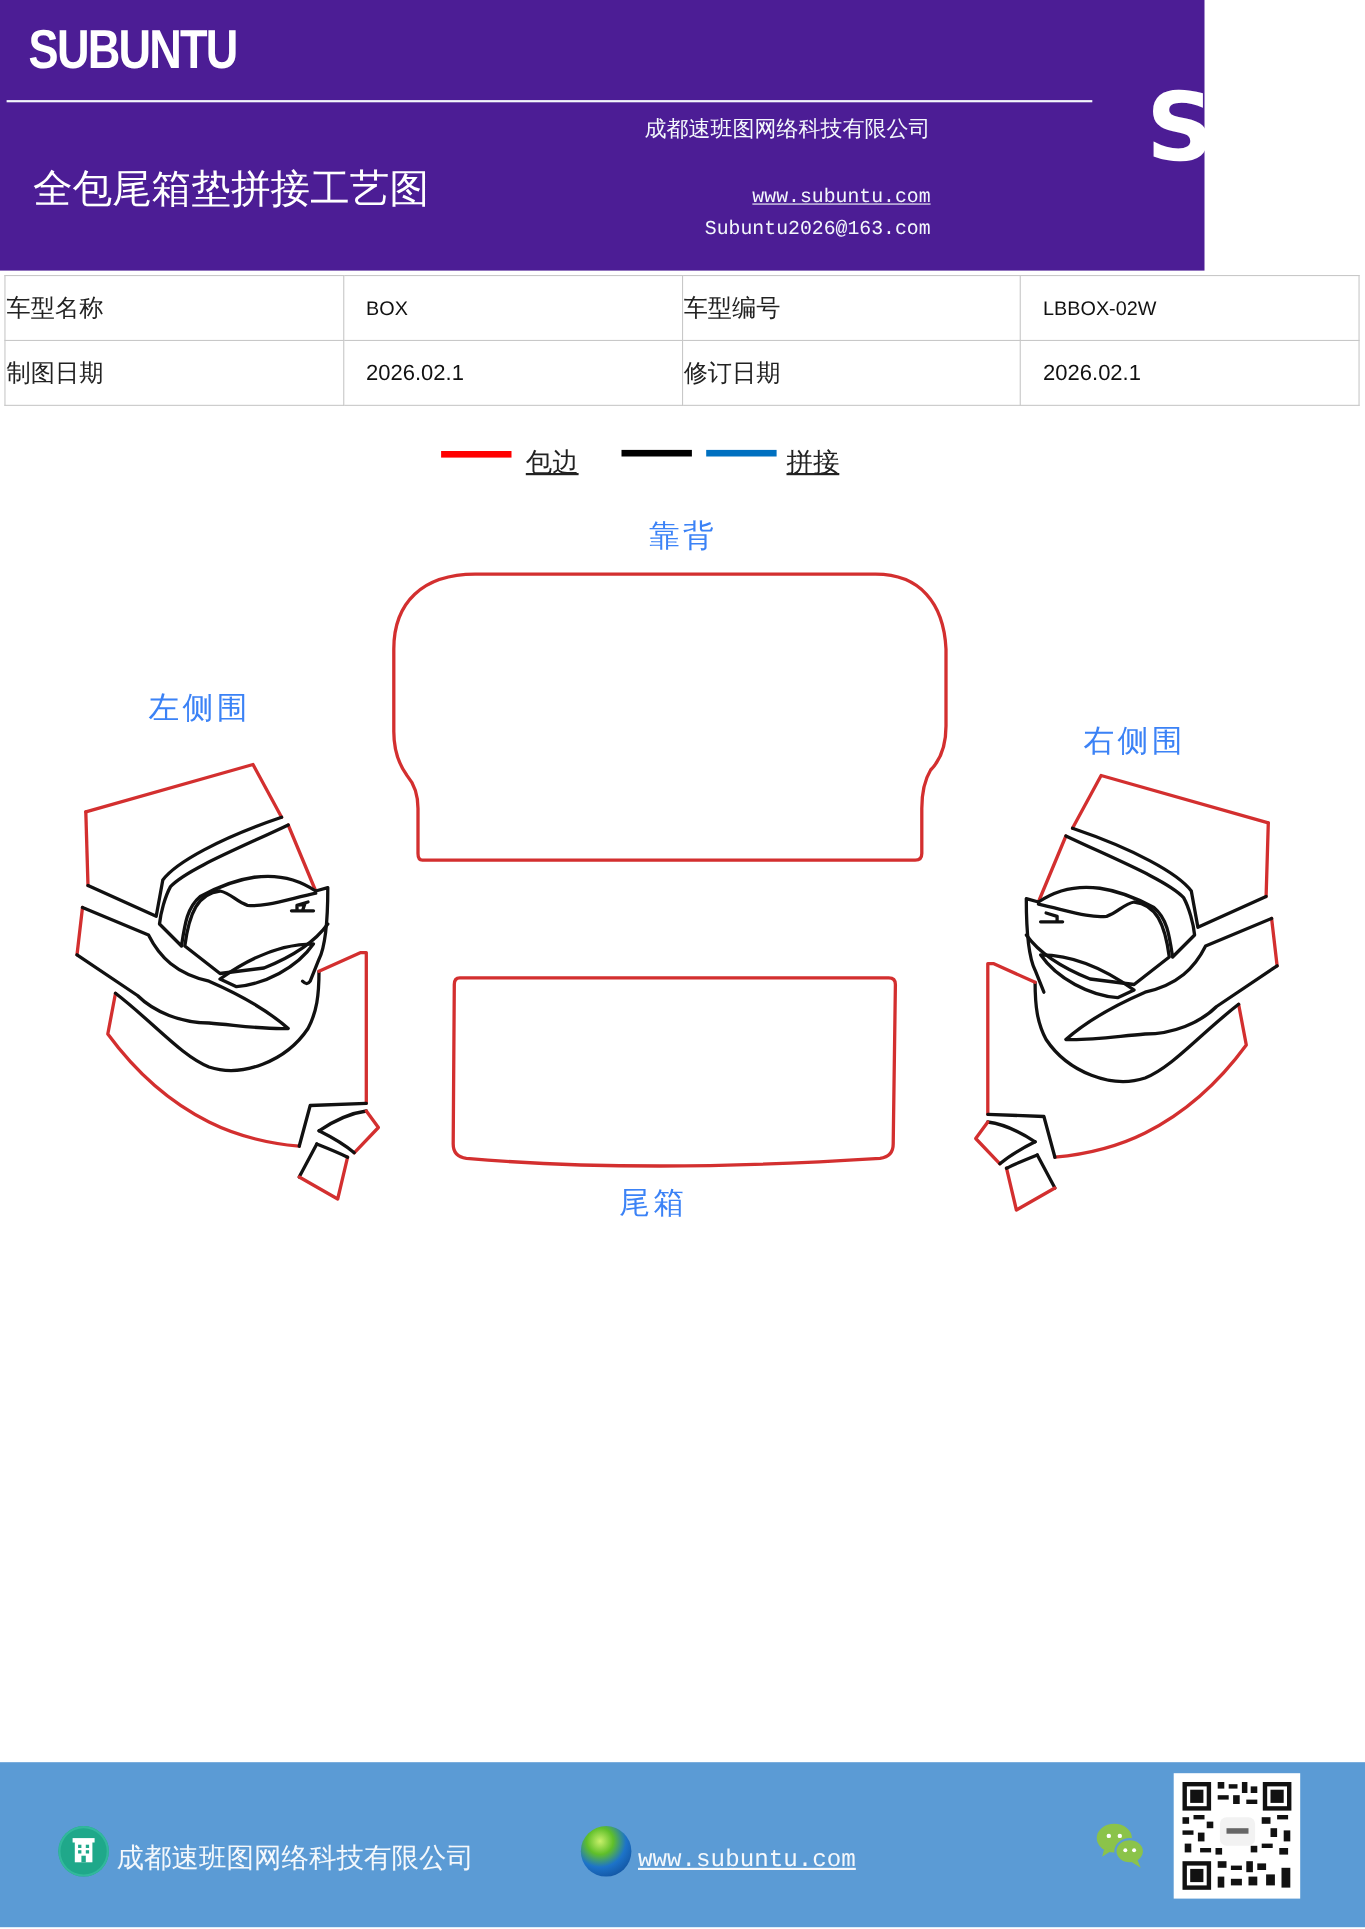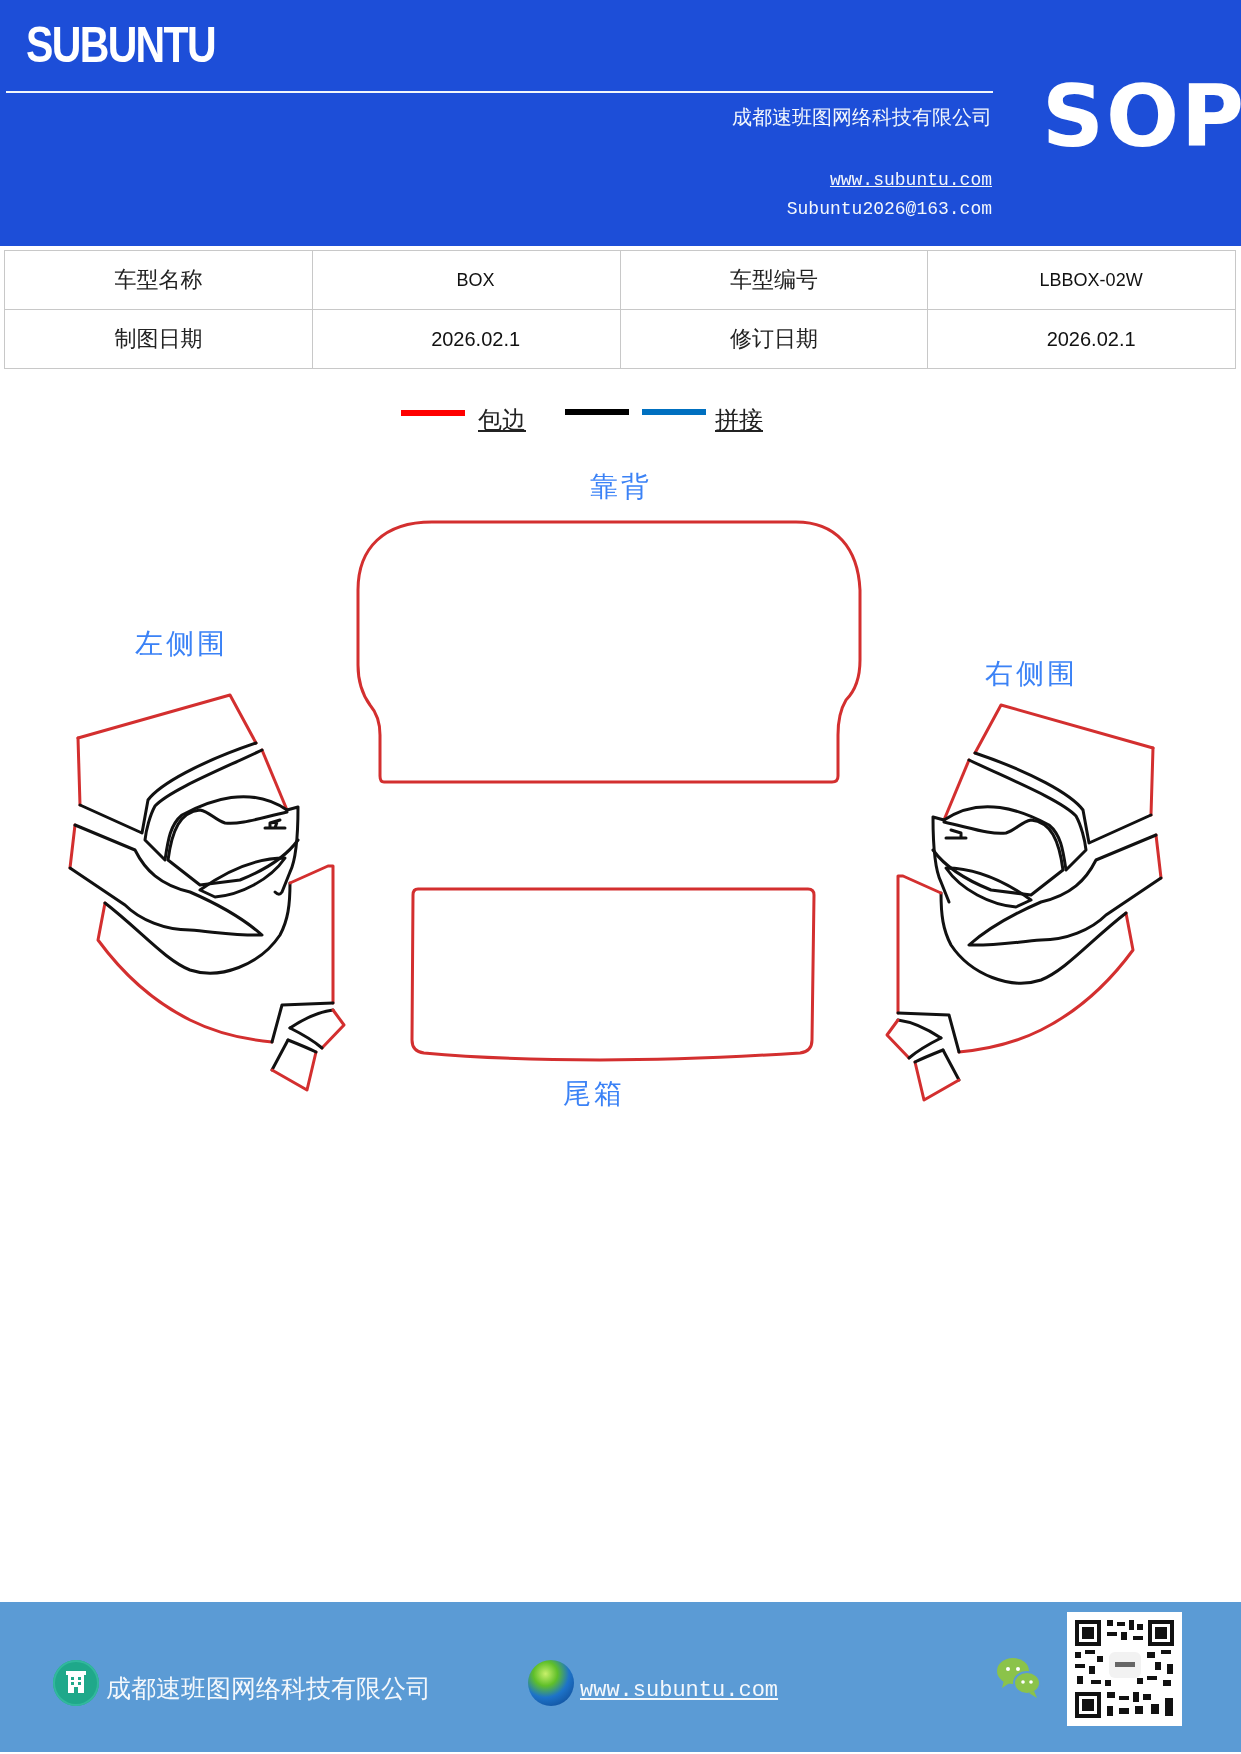"SUBUNTU" .header { background: #1d4ed8 -> #4c1d95; width: 1241px -> 1095px }
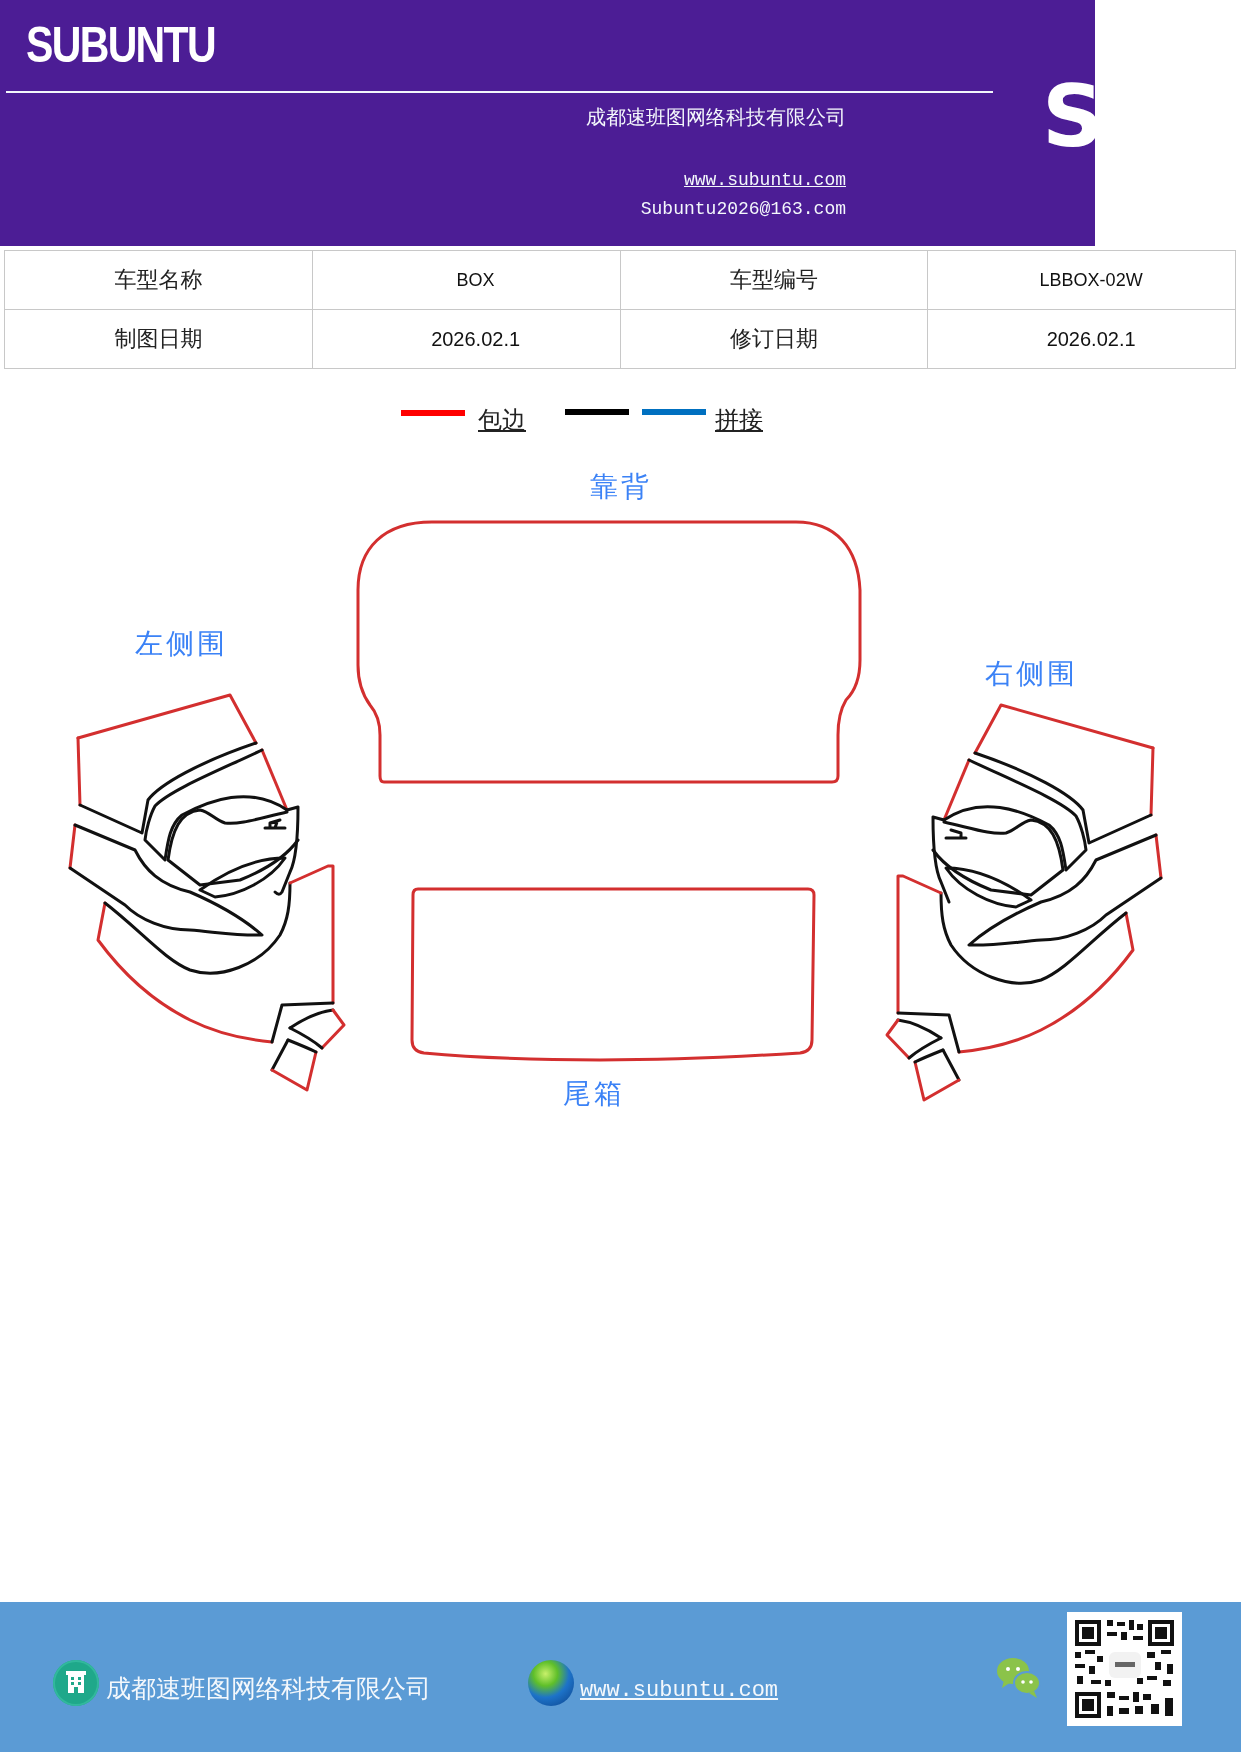"全包尾箱垫拼接工艺图" div.doc-title { html: none -> <div>全包尾箱垫拼接工艺图</div> }
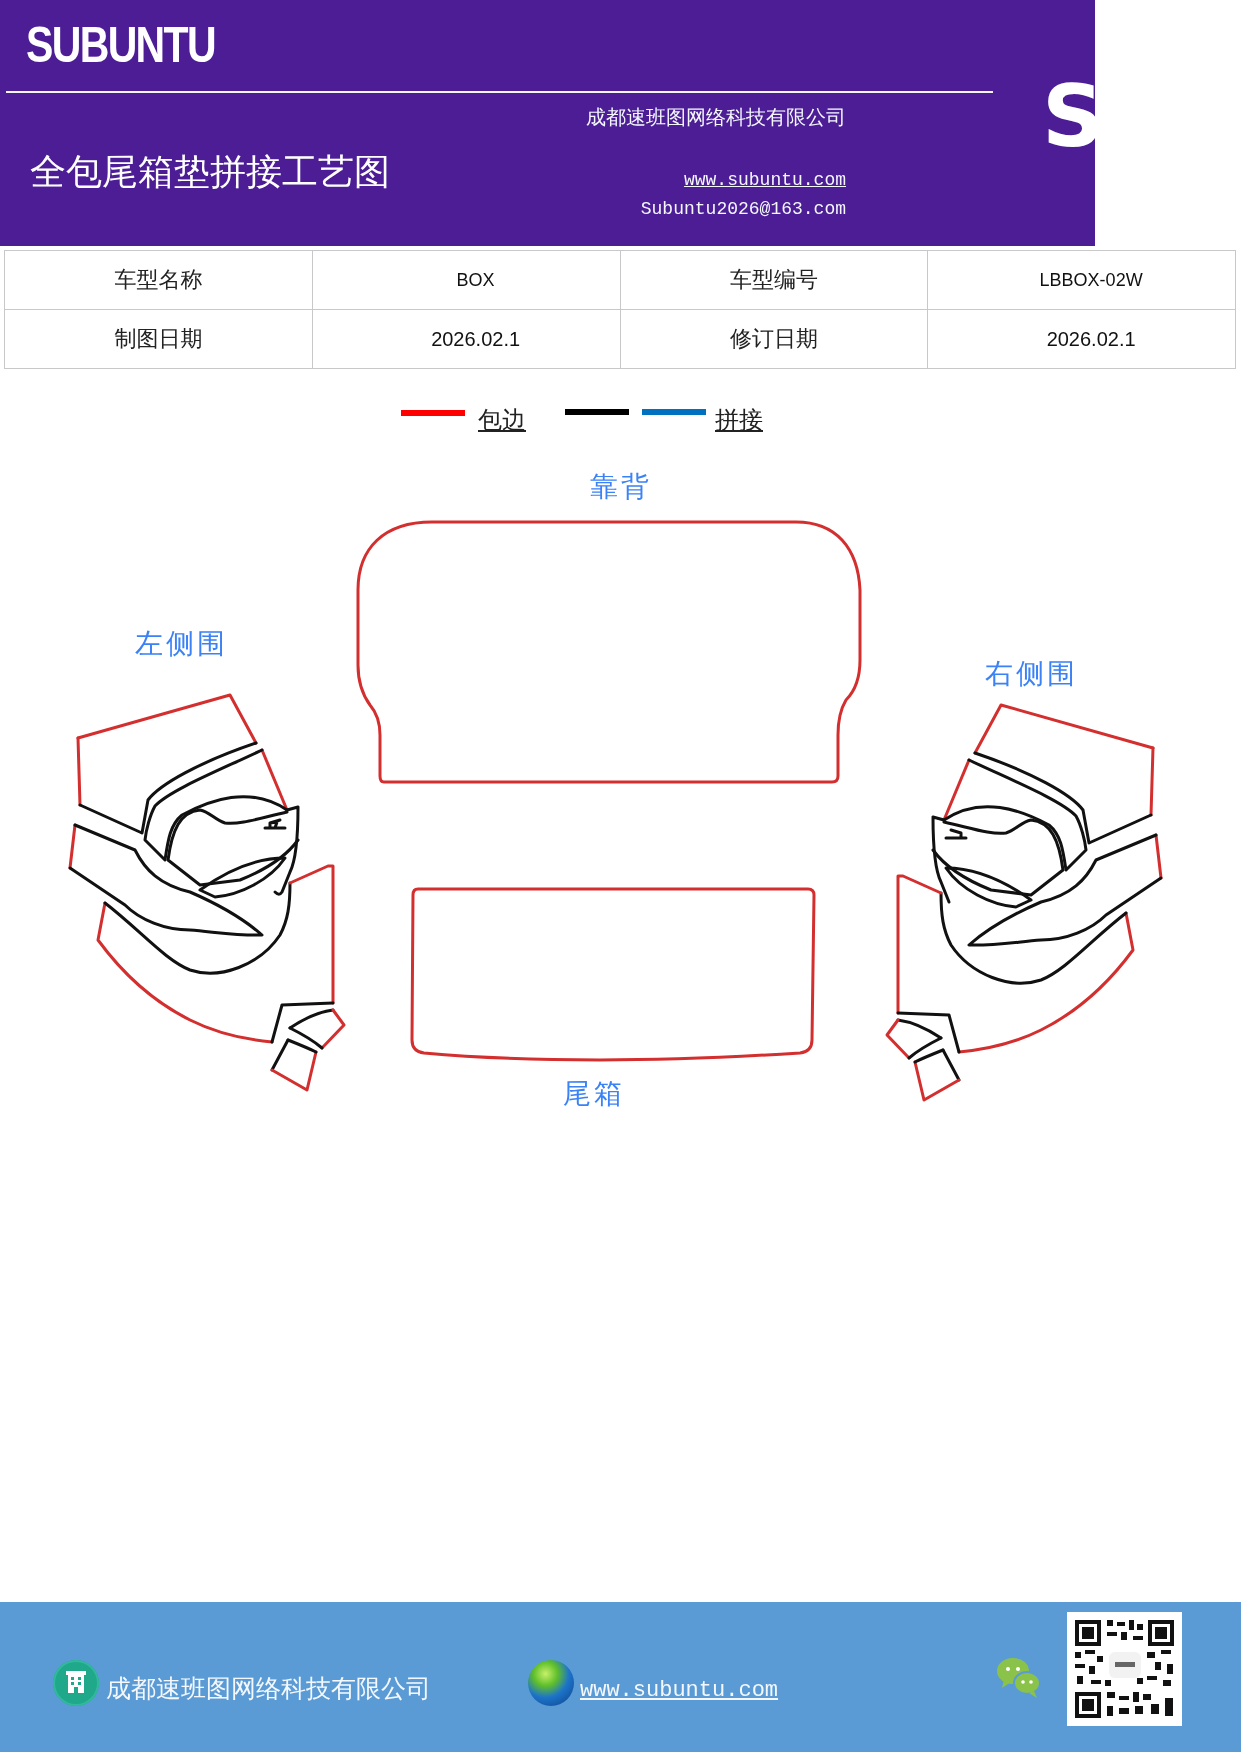"车型名称" .info-table td { text-align: center -> none }
